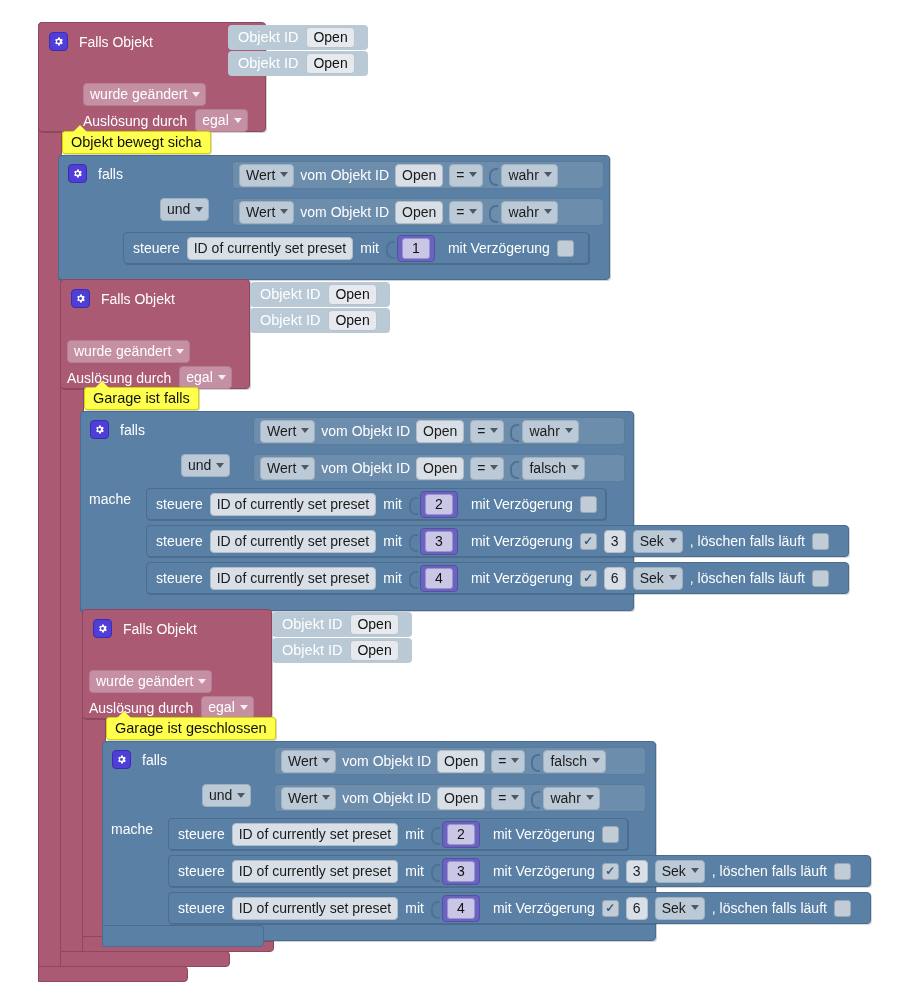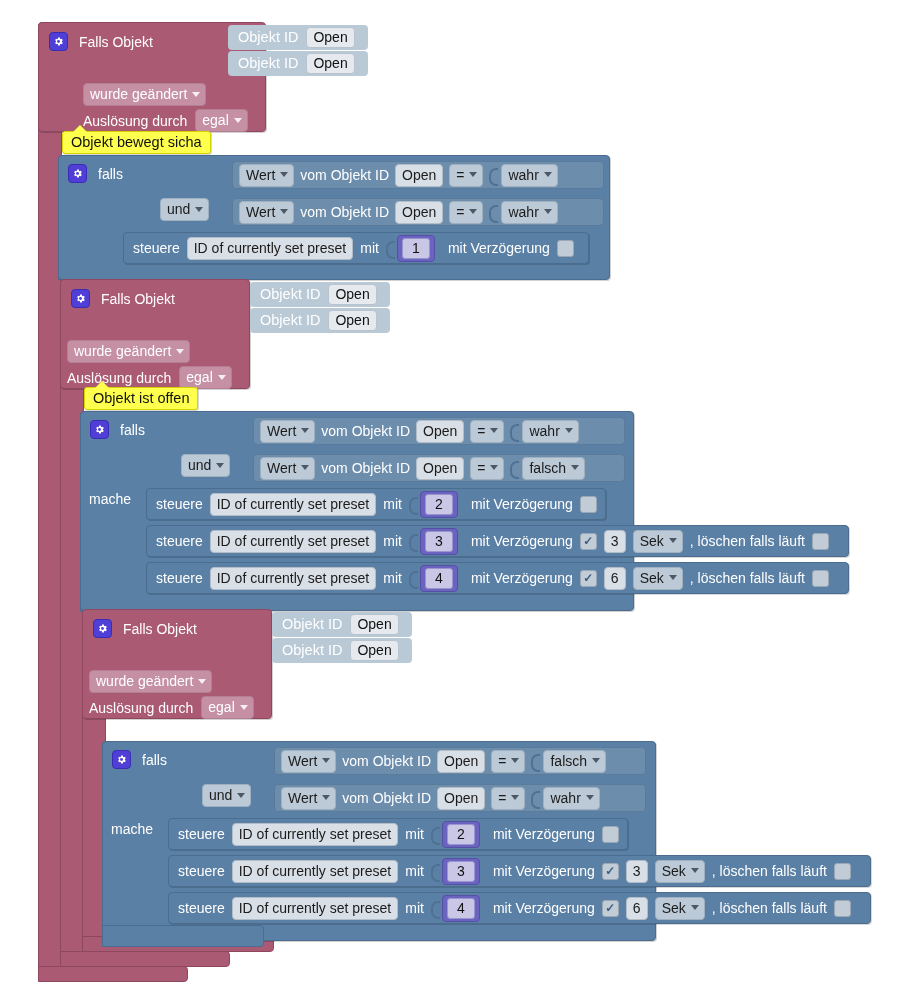"Objekt ist offen" div.comment { text: Objekt ist offen -> Garage ist falls }
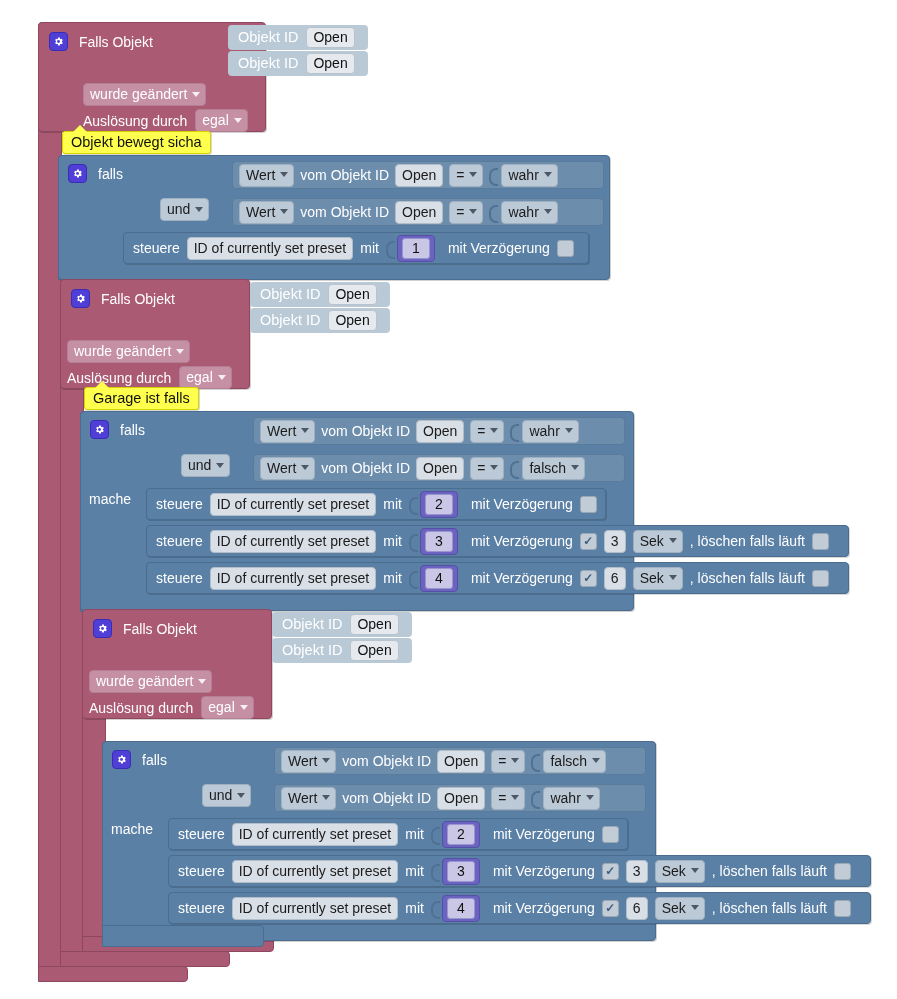"Garage ist geschlossen" div.comment { html: none -> <div>Garage ist geschlossen</div> }
